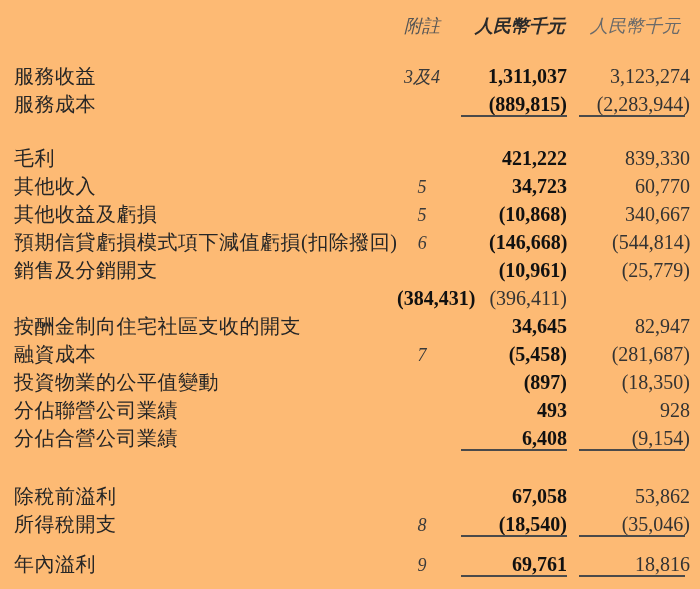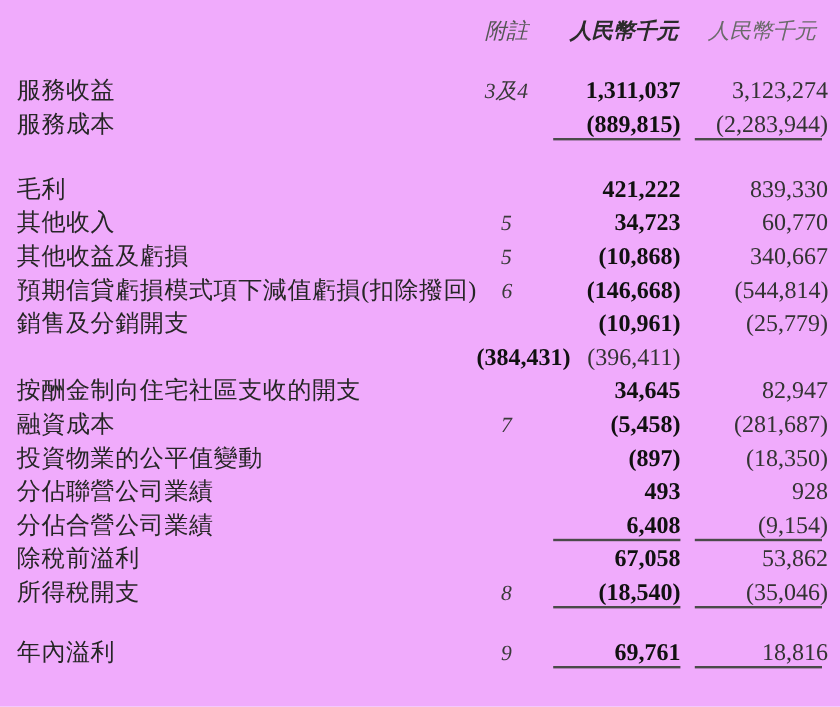"附註" .sheet { background: #f0abfc -> #fdba74 }
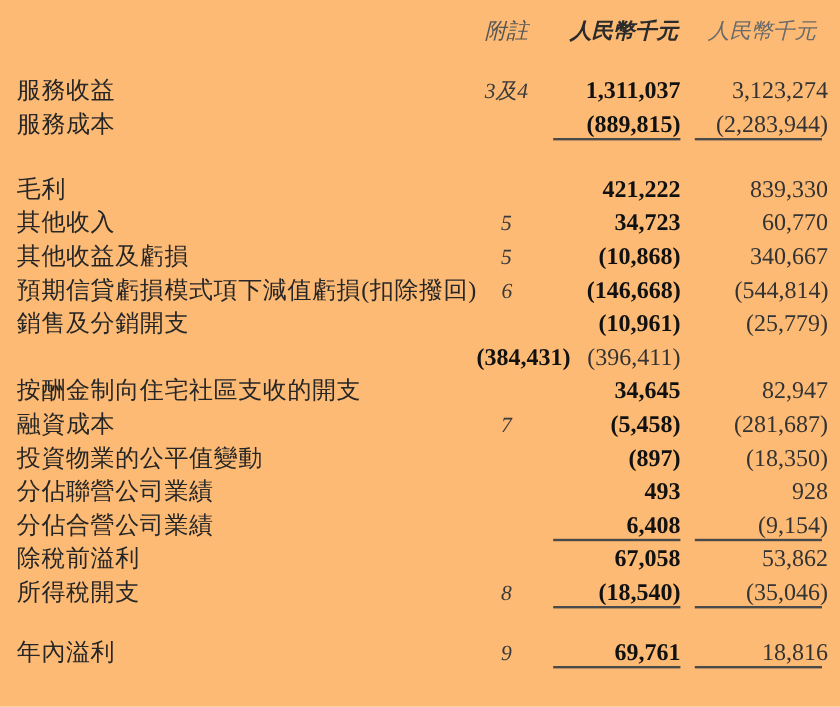"除稅前溢利" div.row { margin-top: none -> 30px }
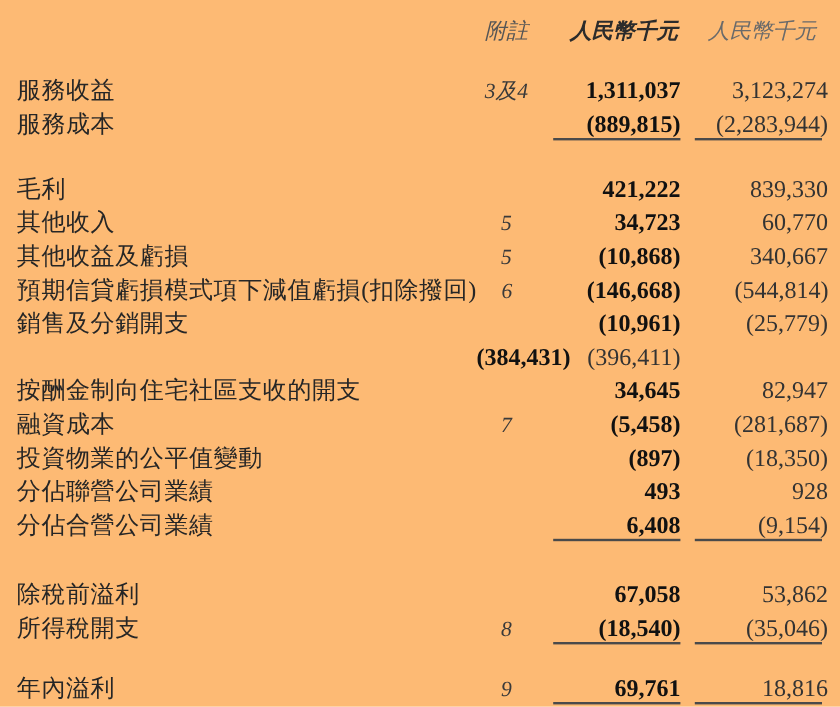"年內溢利" div.row { margin-top: 22px -> 12px }
